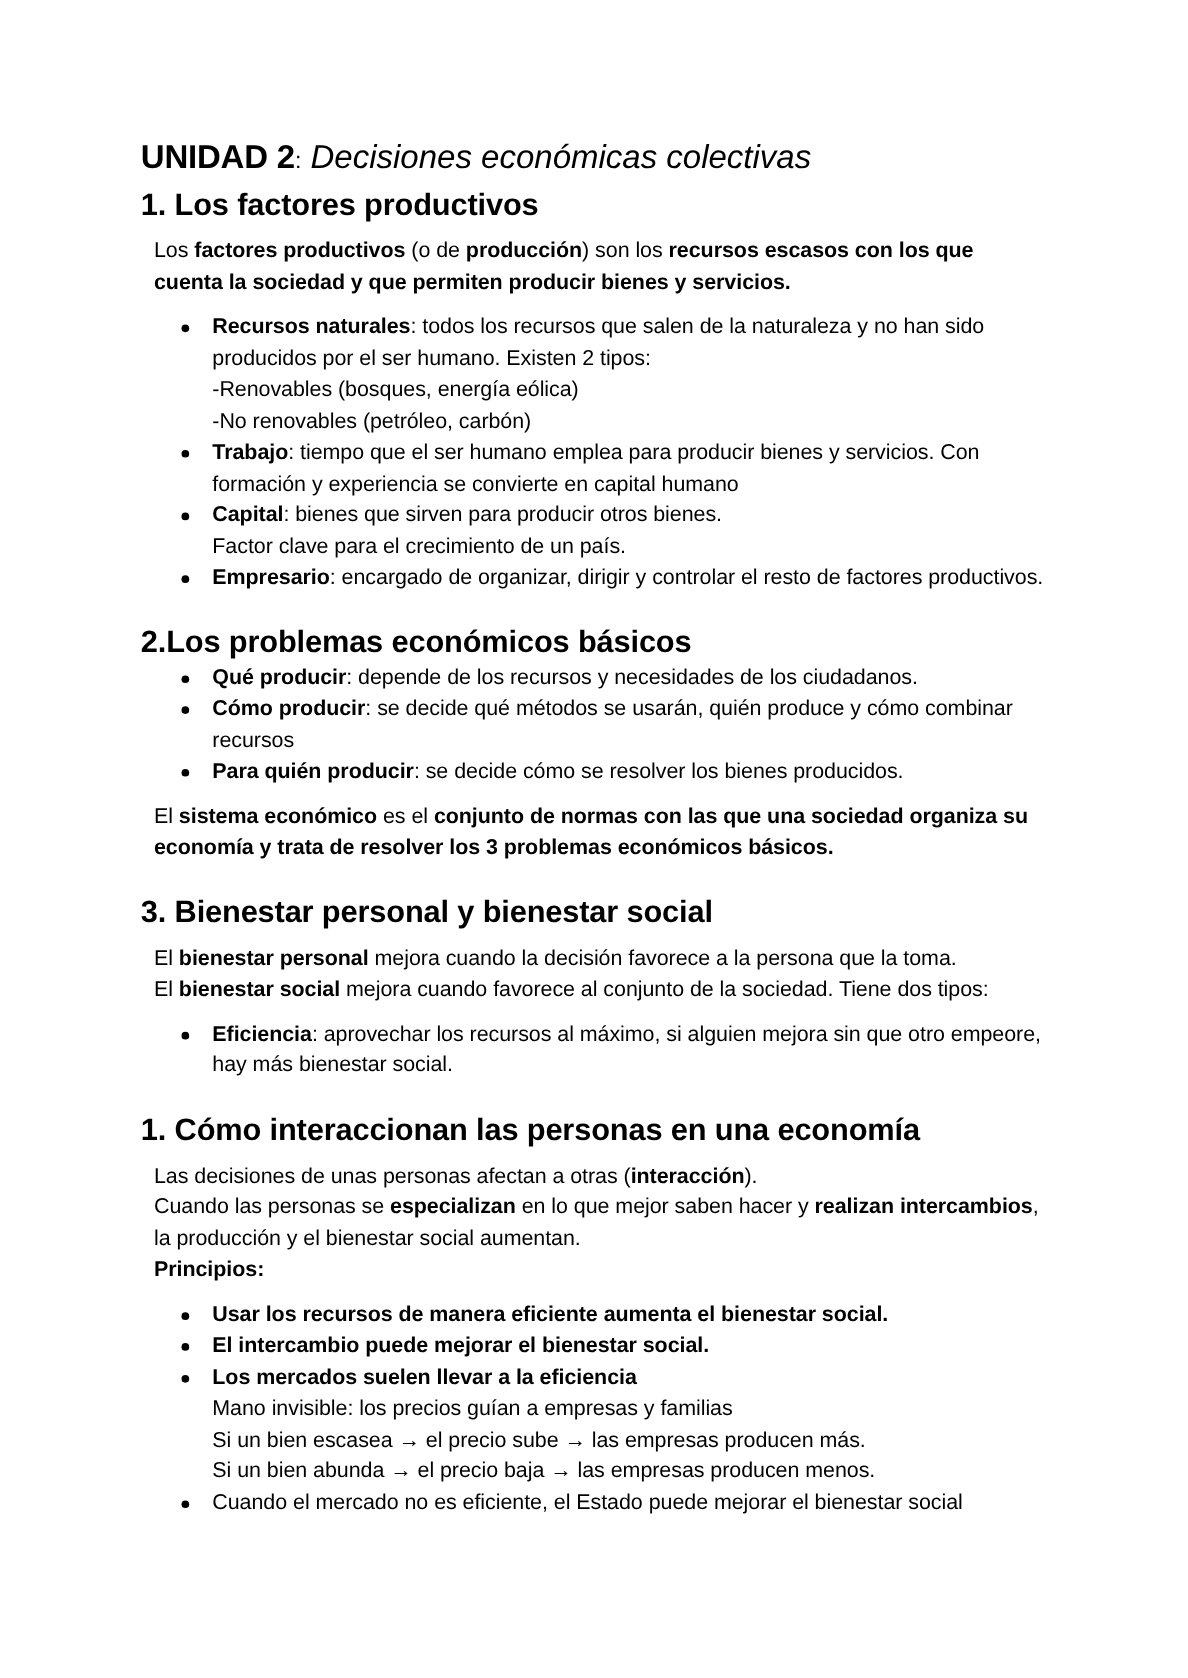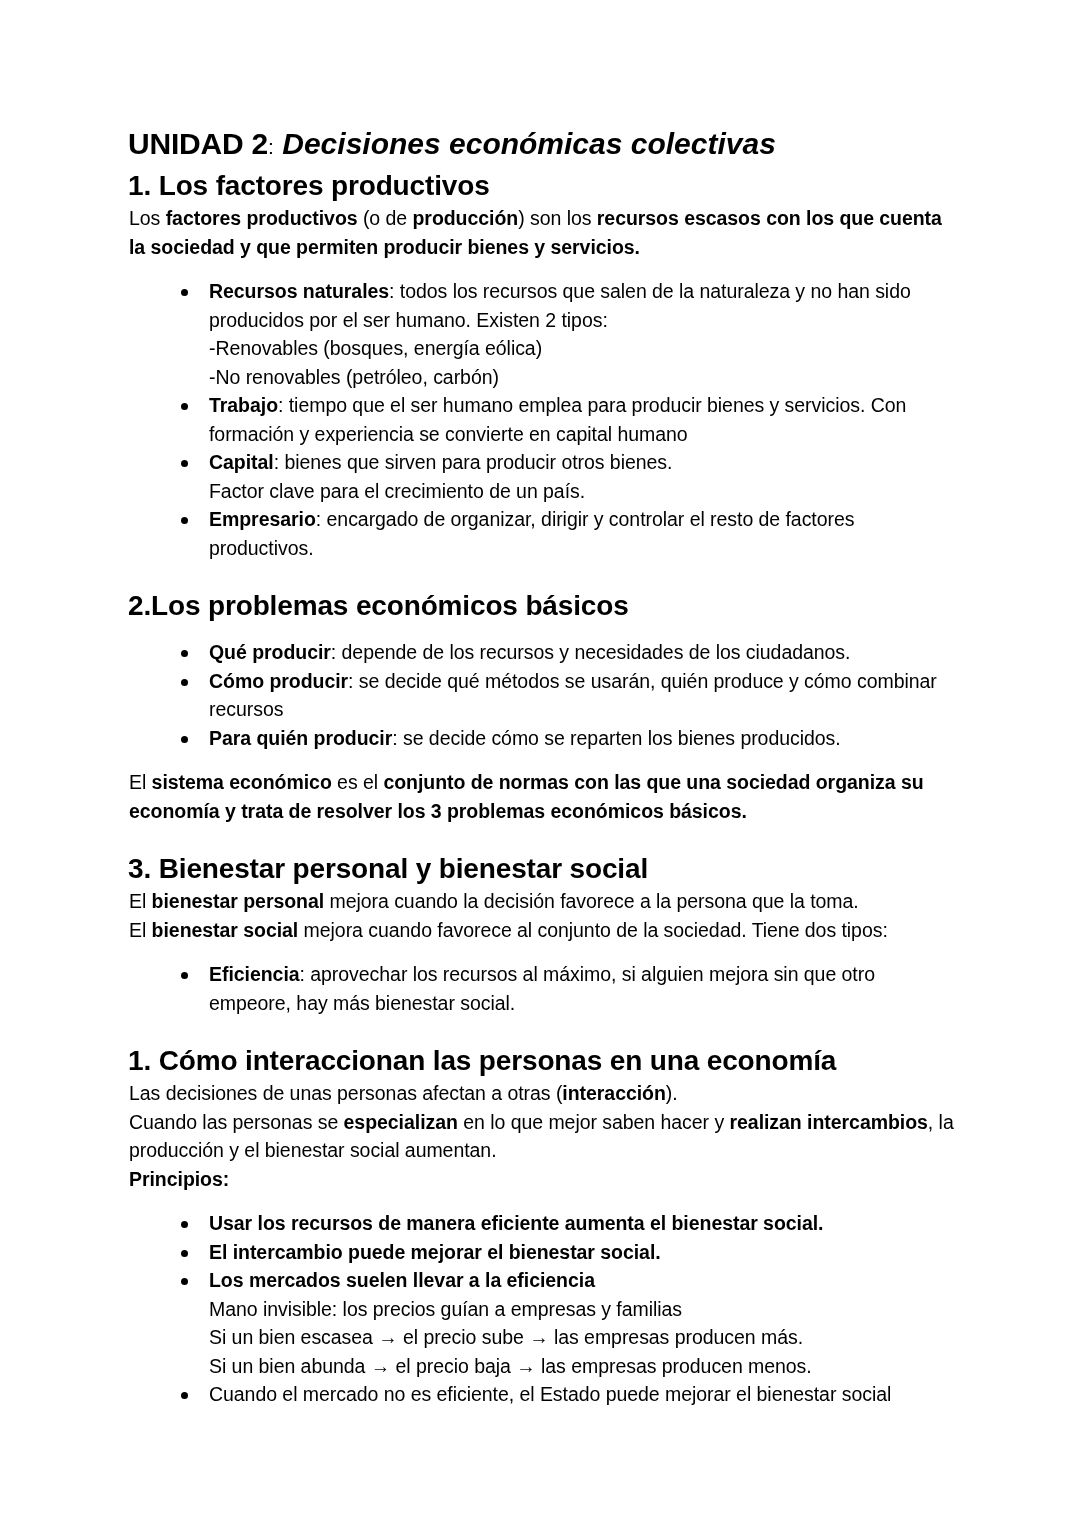"Decisiones económicas colectivas" .doc-title .t-sub { font-weight: bold -> normal }
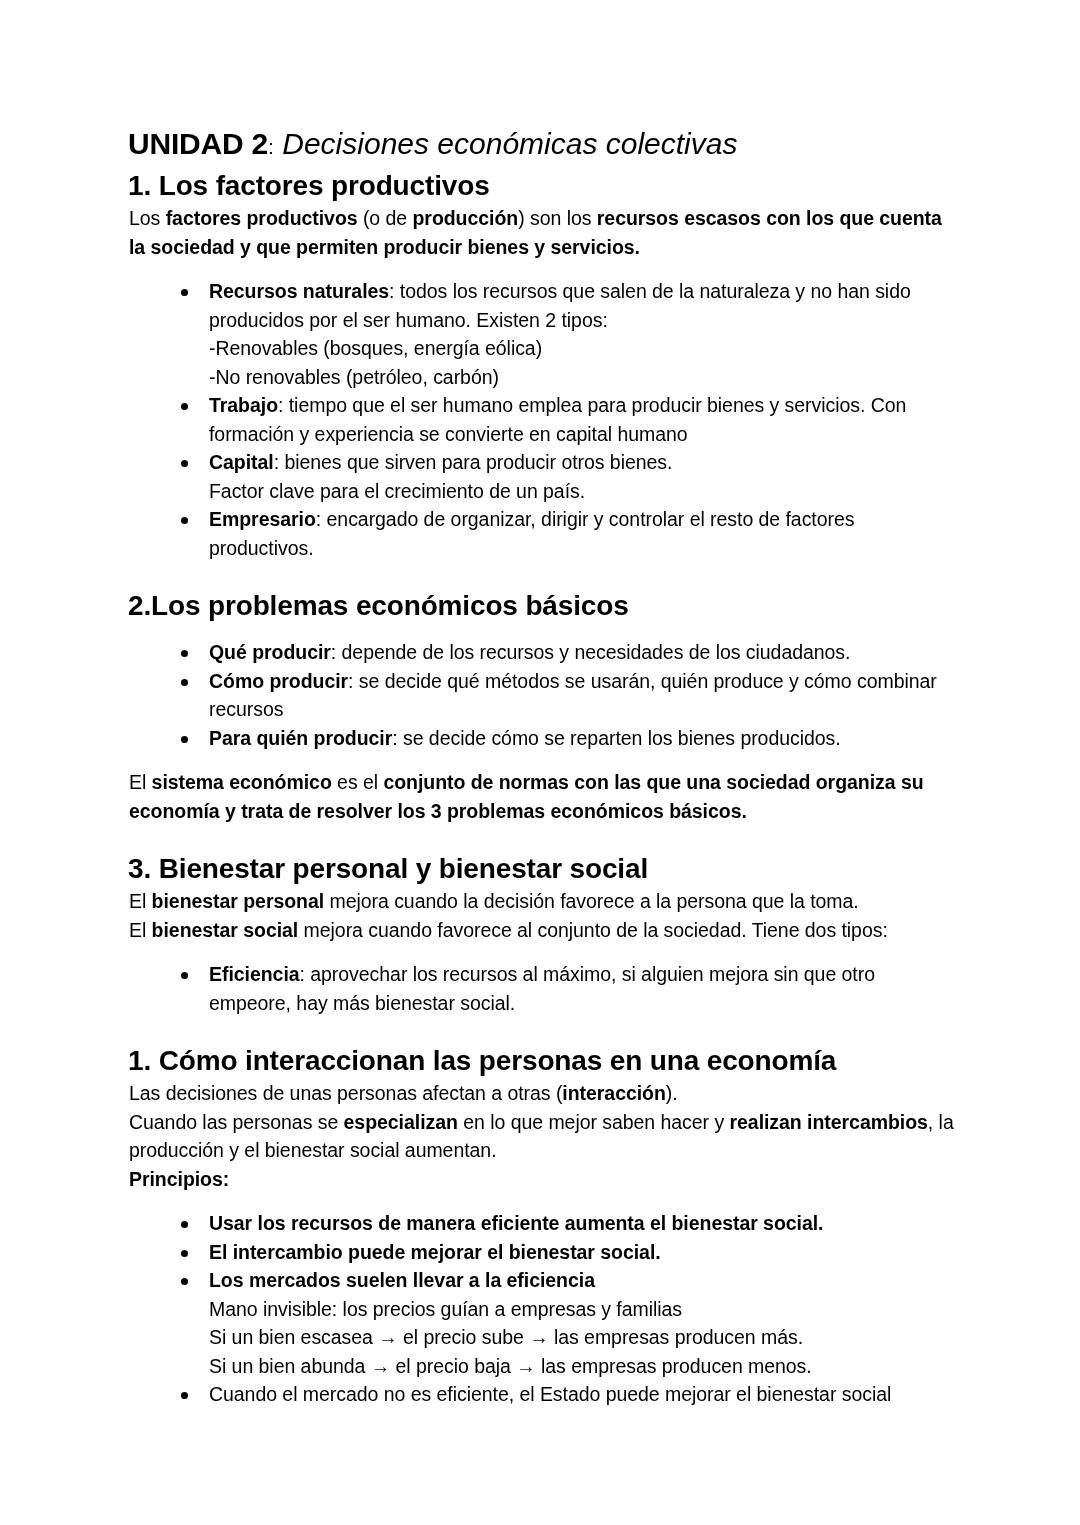"Los factores productivos (o de" p.para { margin: 1px -> 12px }
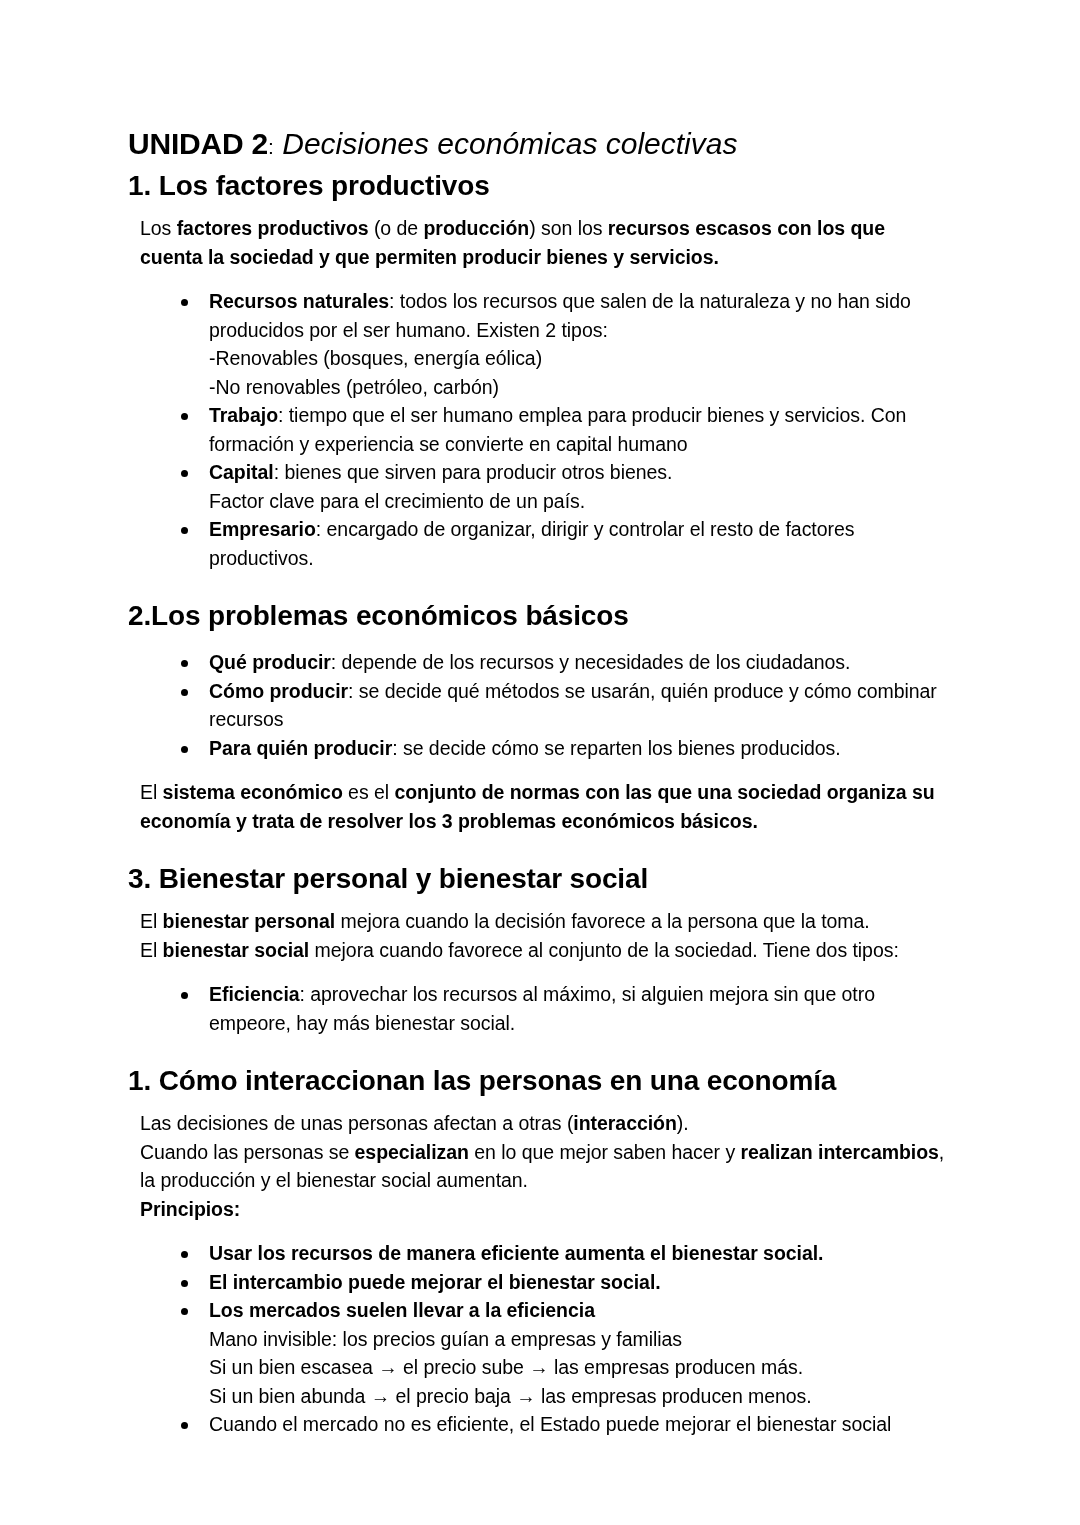"Recursos naturales: todos los recursos" ul.bullets { margin: 16px -> 0 }
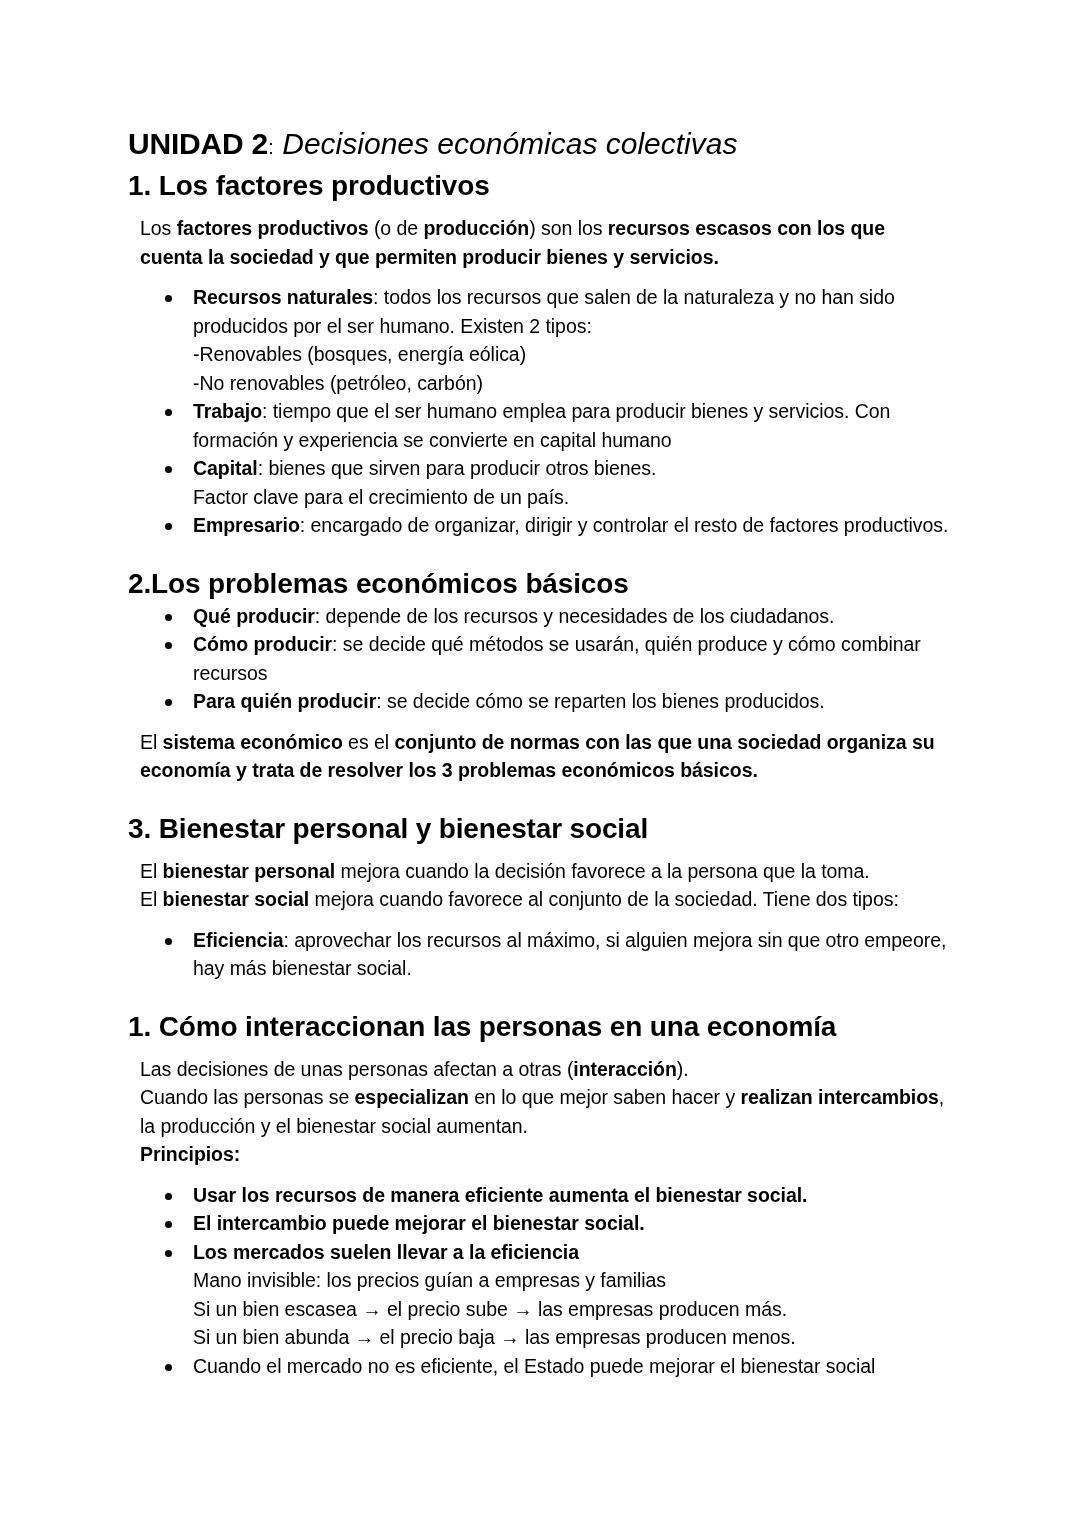": se decide cómo se" span { text: reparten -> resolver }
